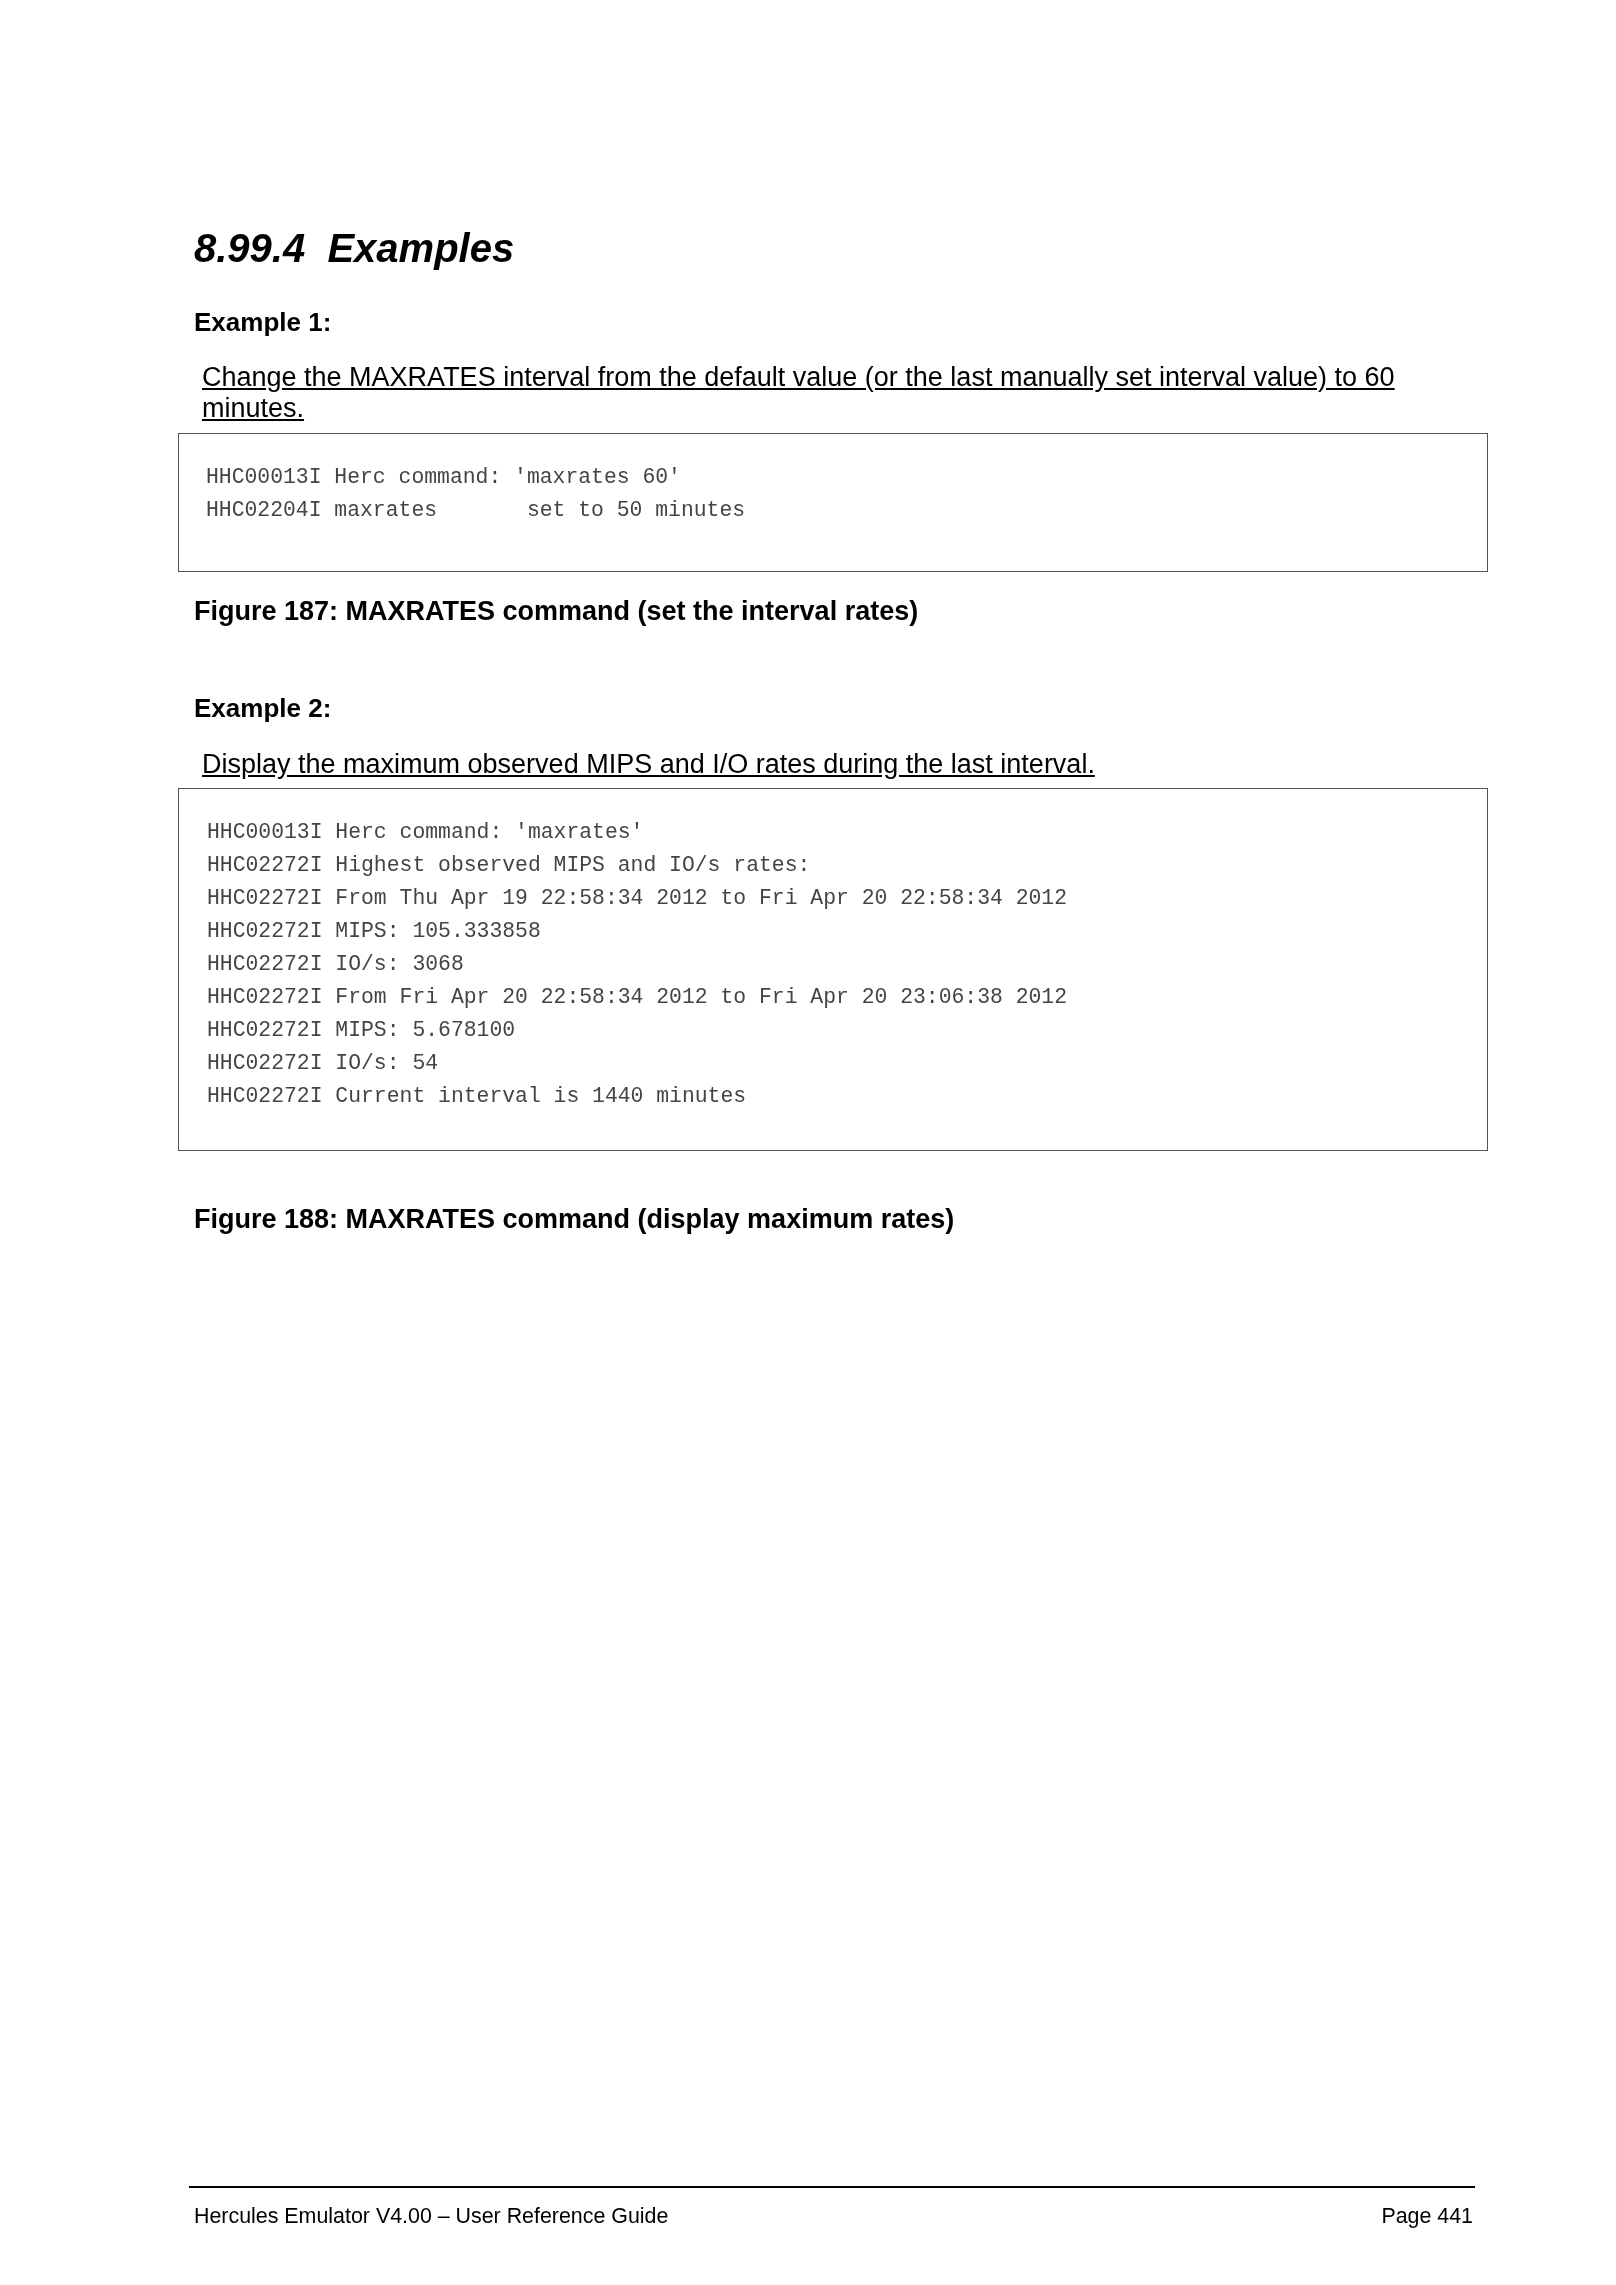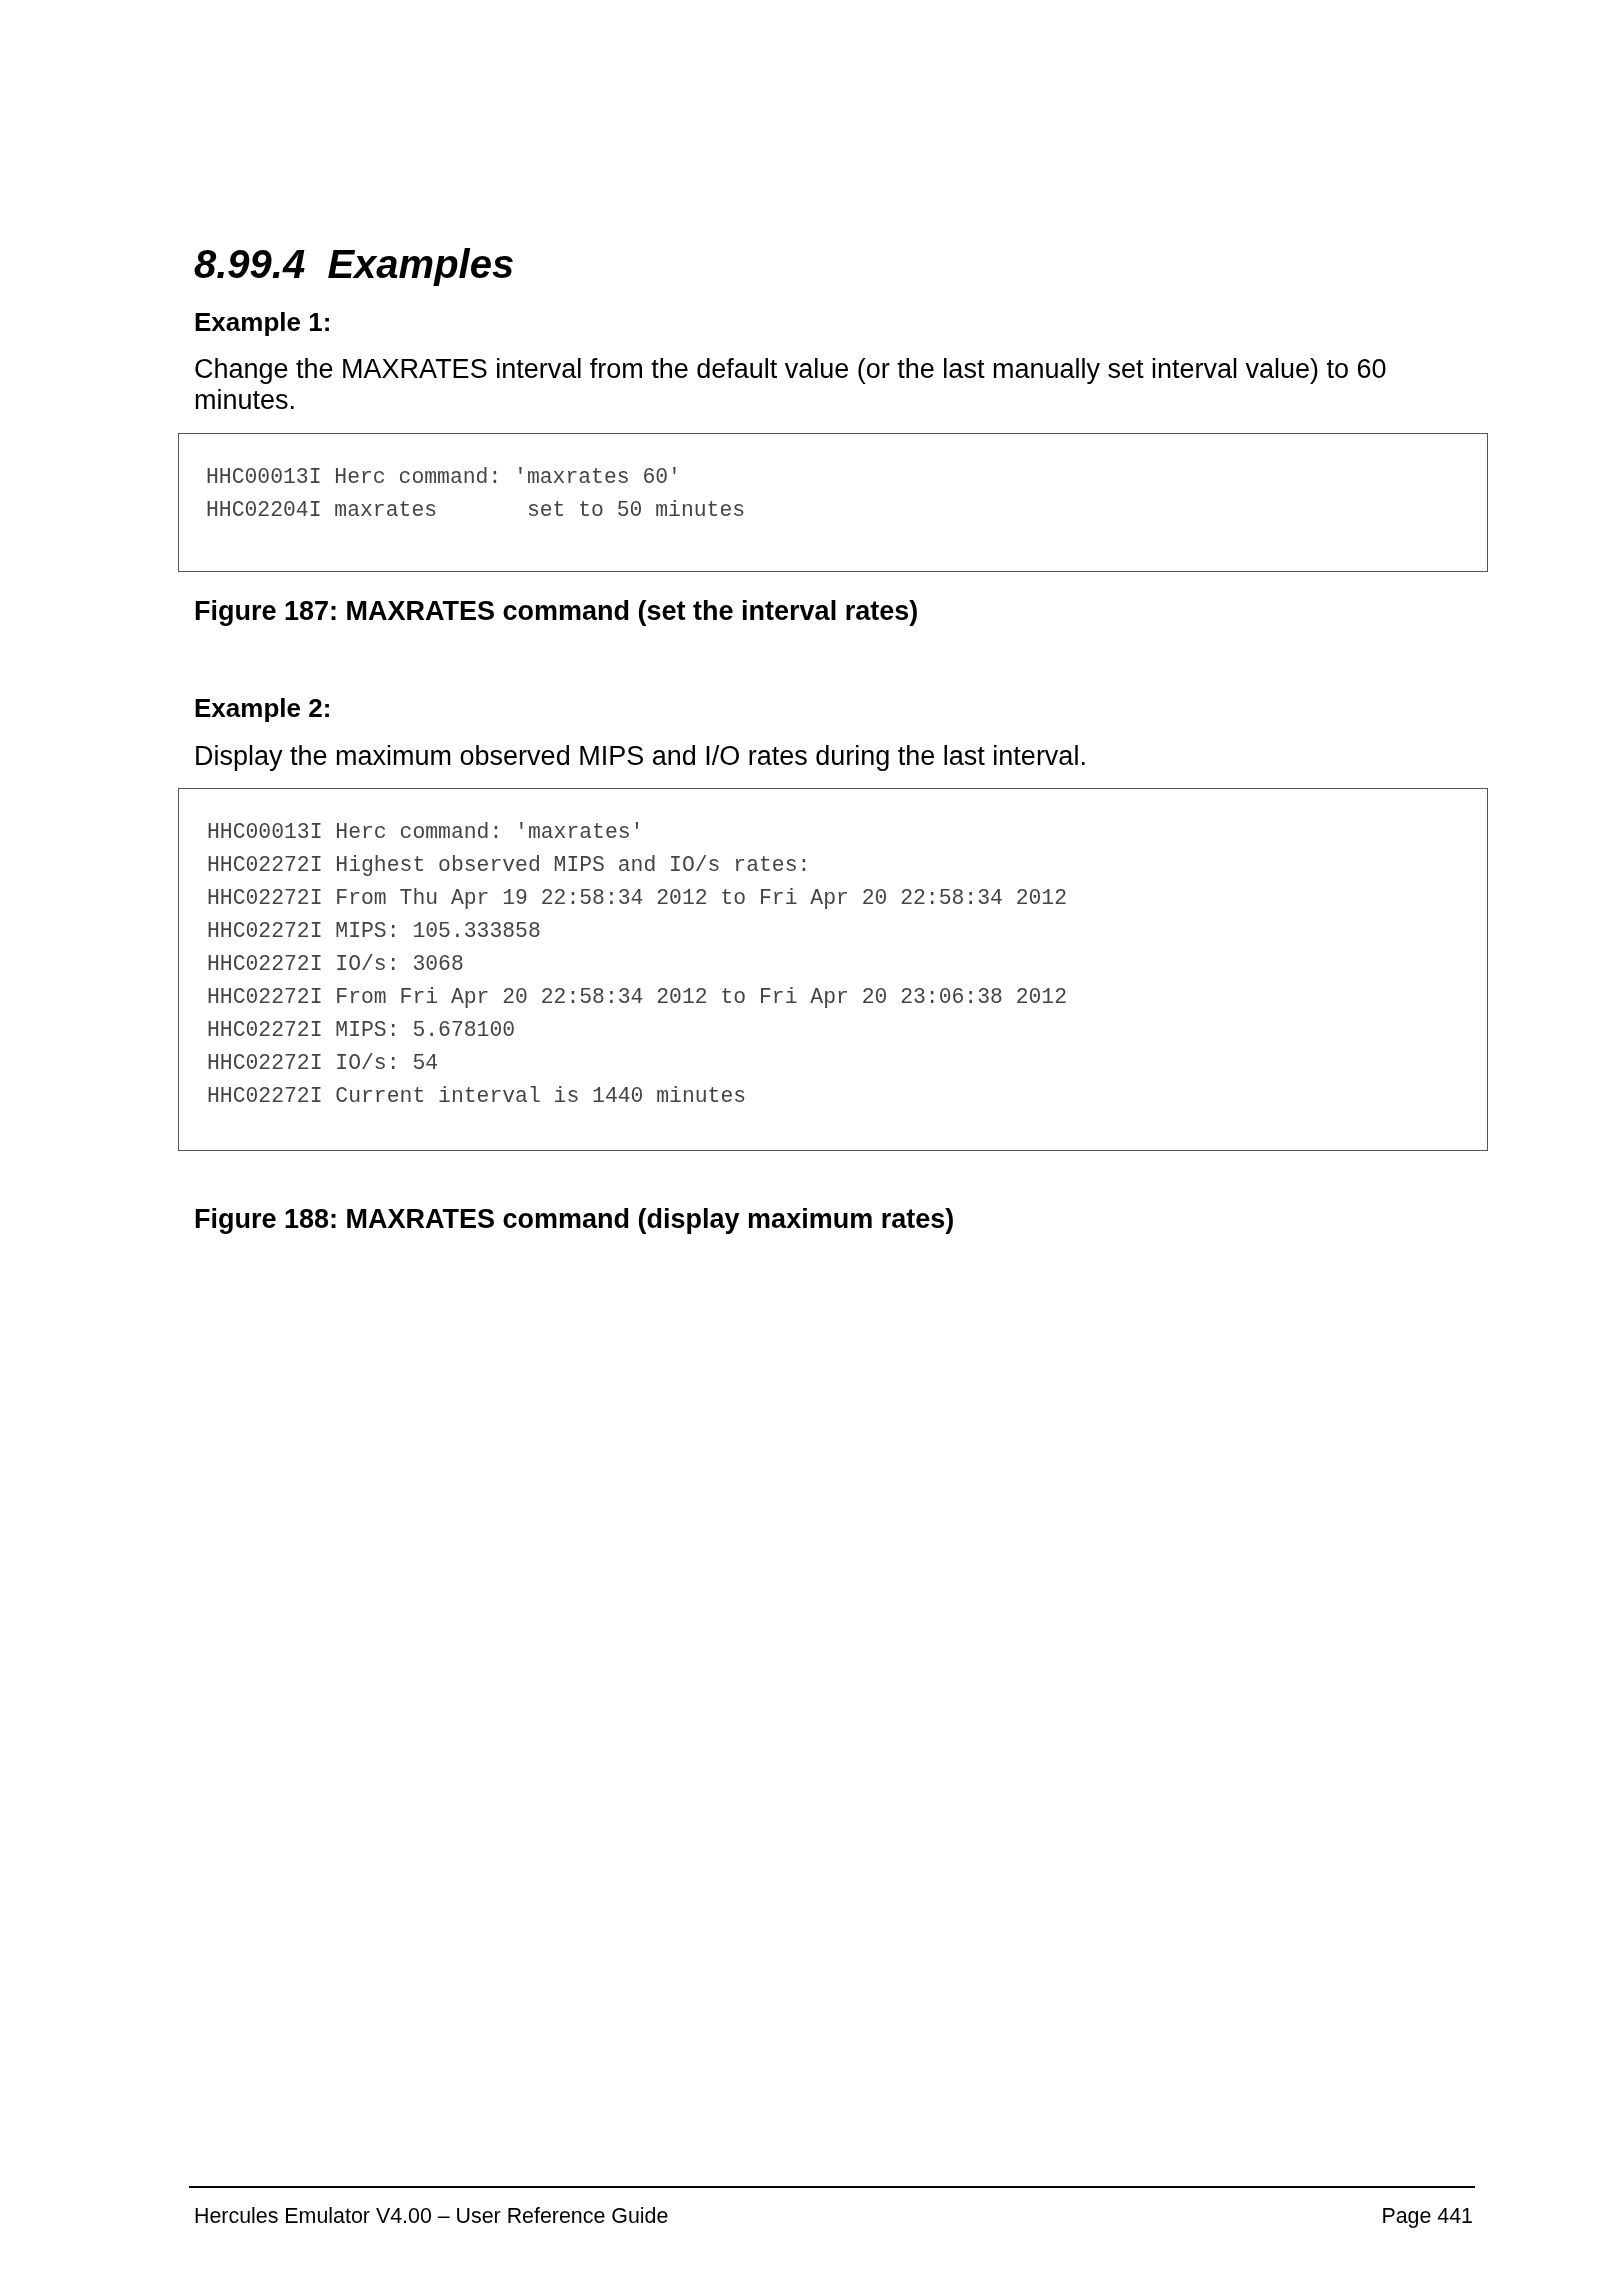"8.99.4 Examples" .h-section { top: 240px -> 224px }
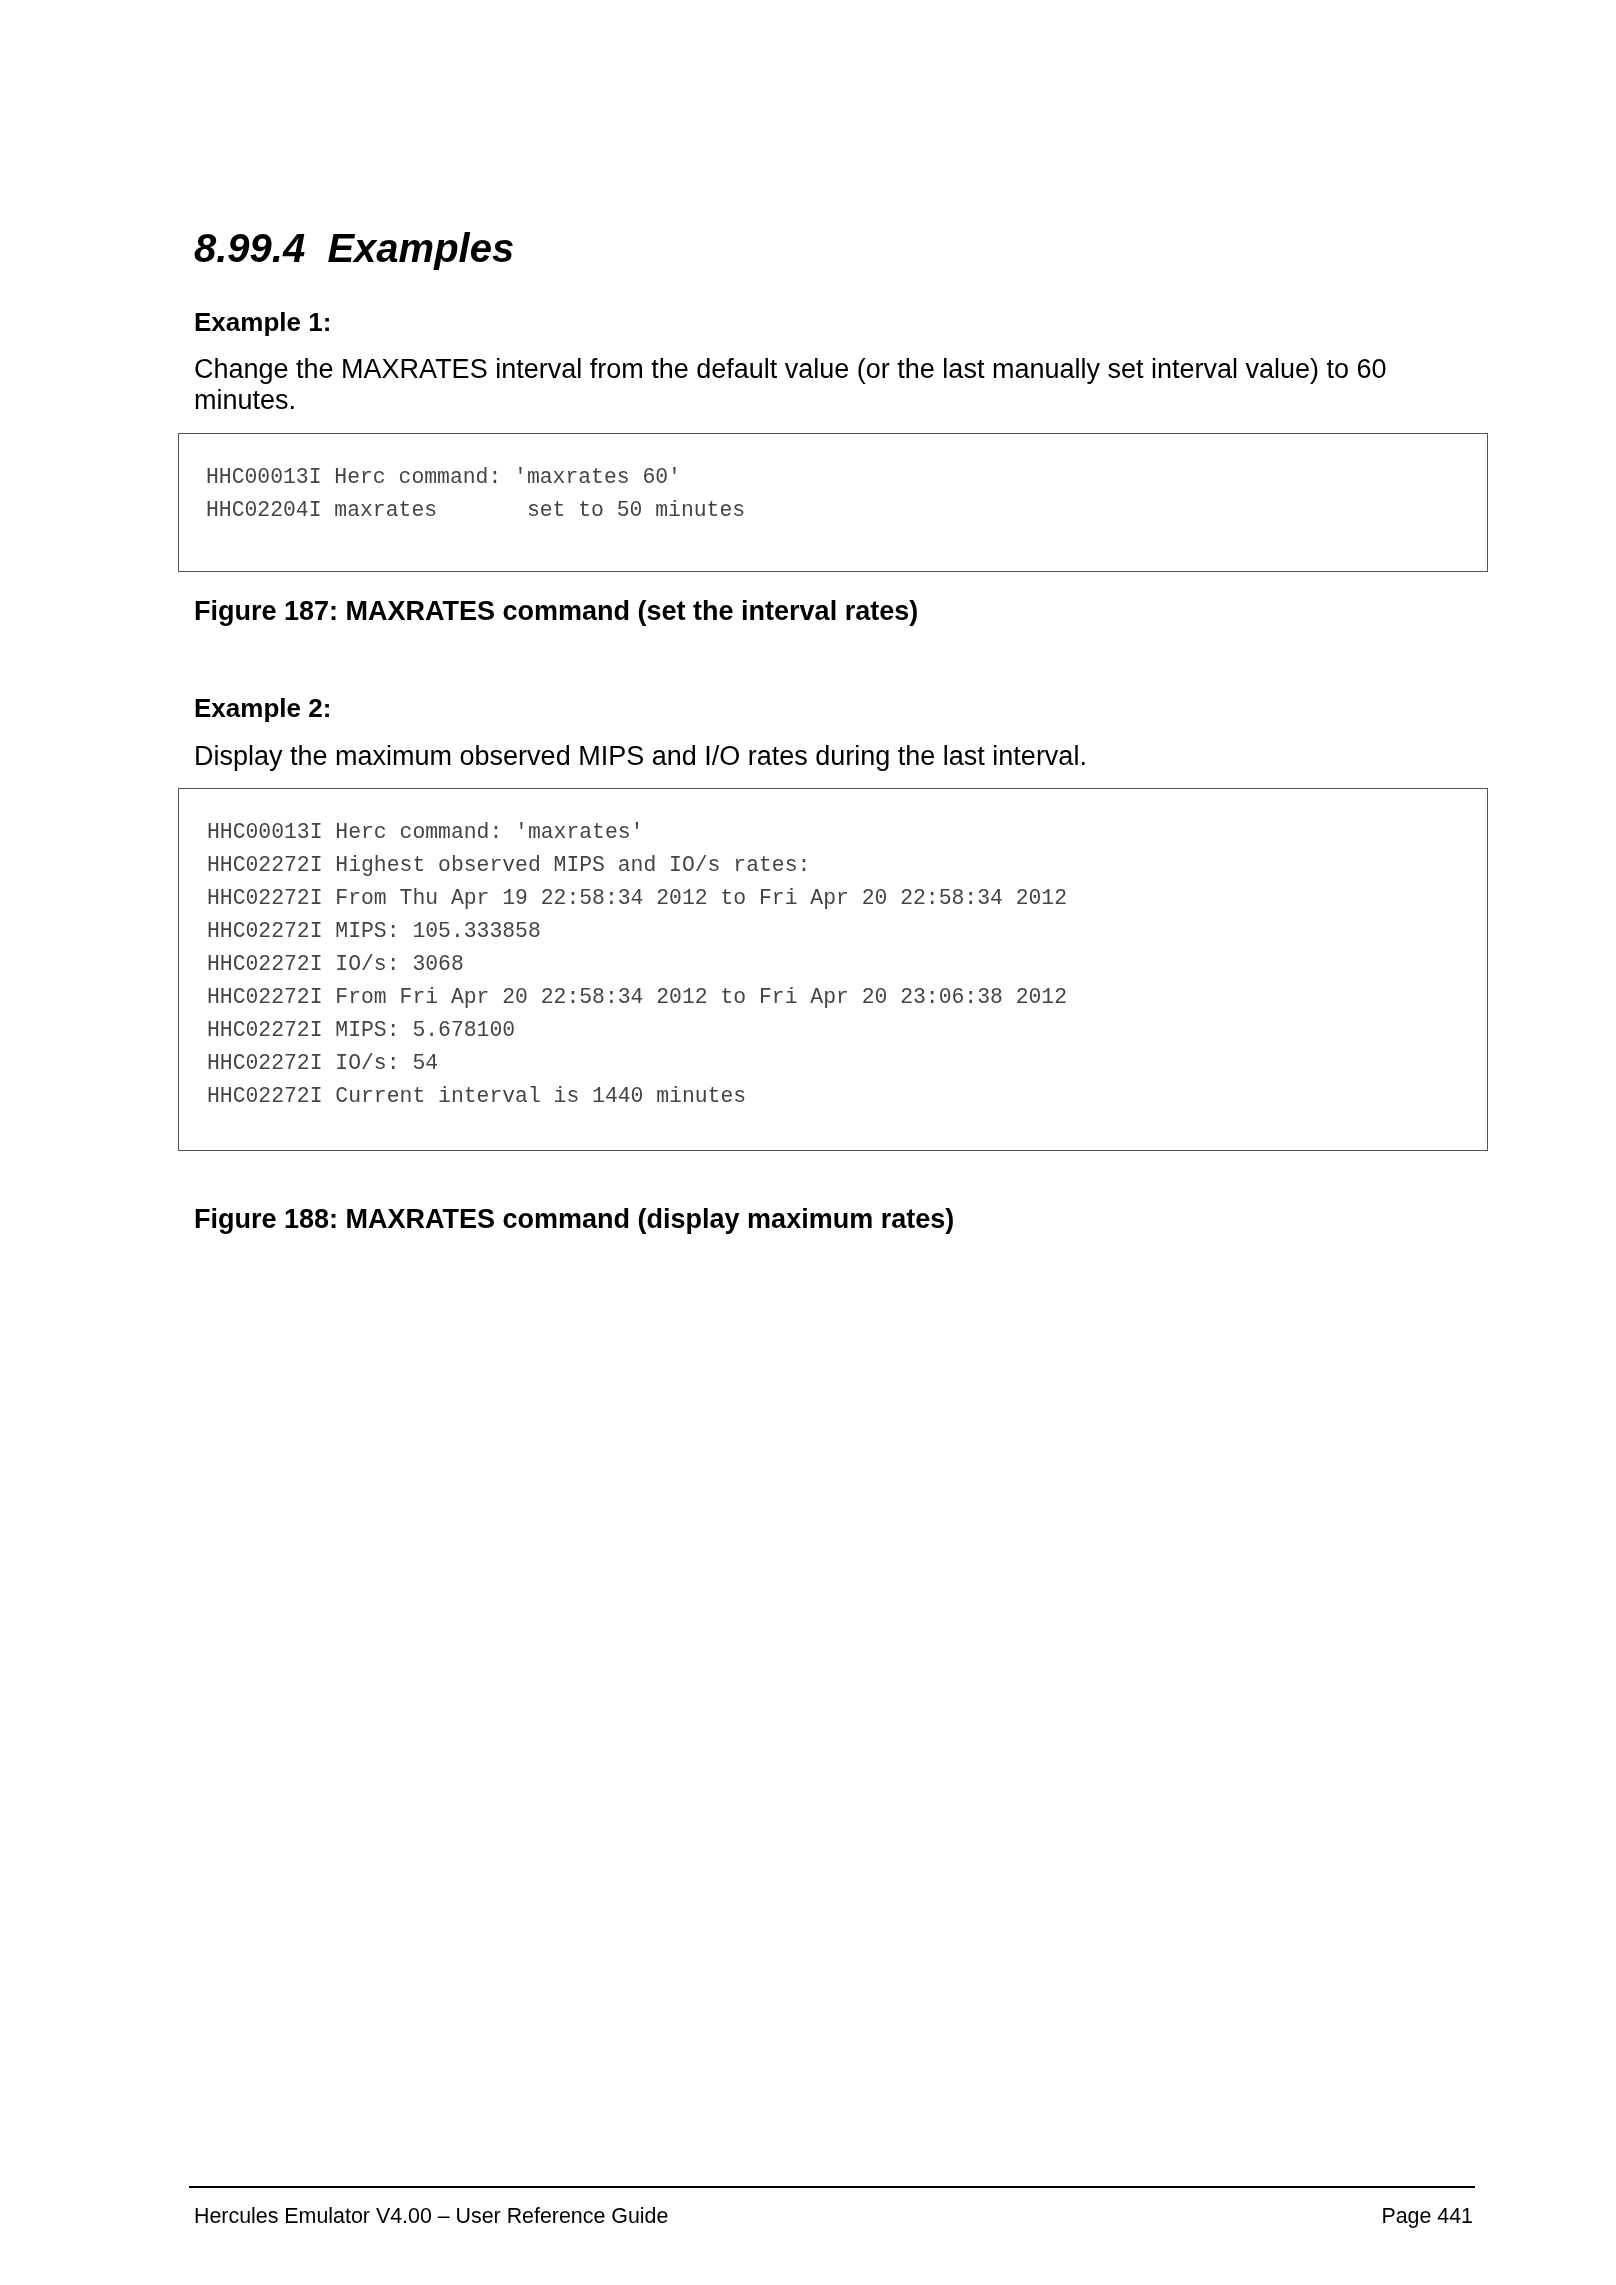"Change the MAXRATES interval from" .para { margin: 0 -> 8px; text-decoration: none -> underline }
